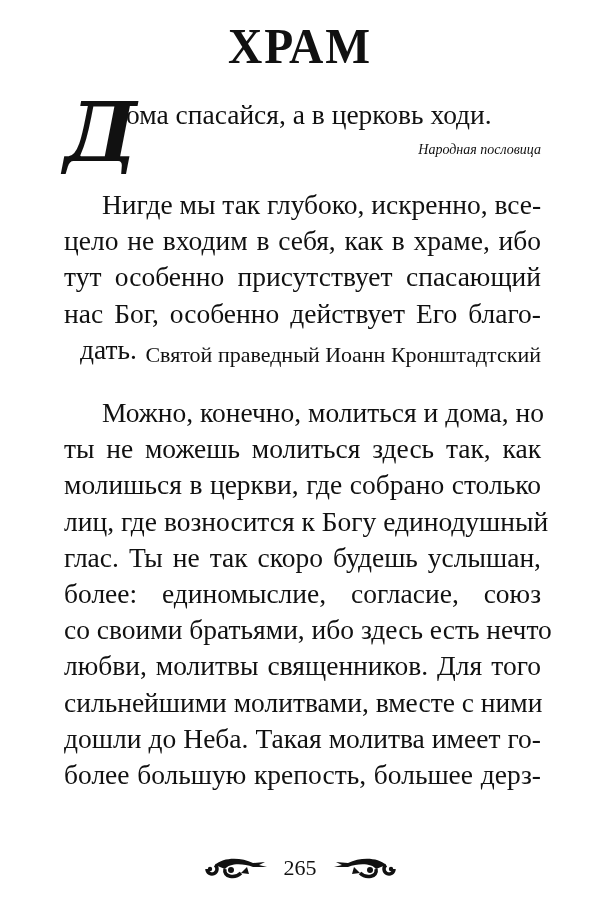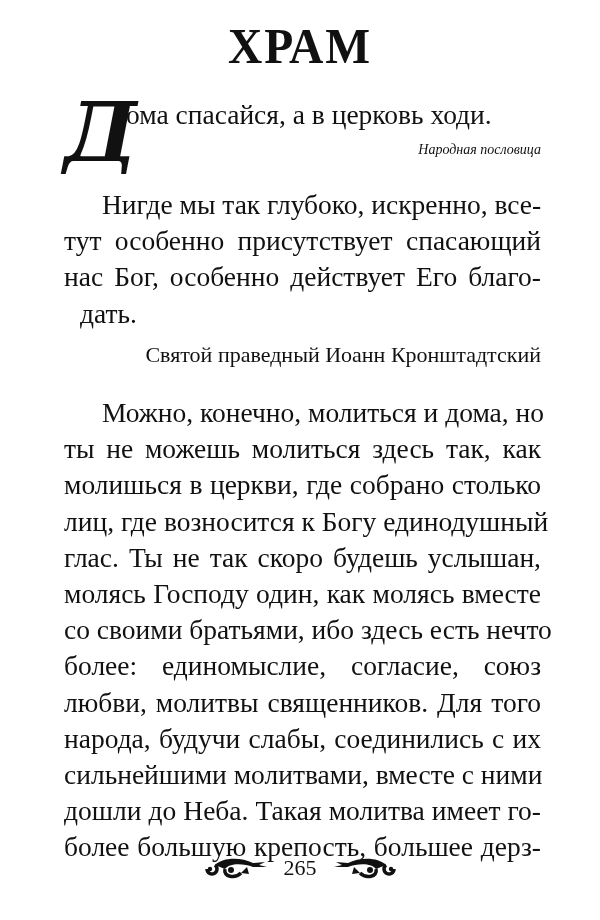"цело не входим в себя," span.line { html: none -> <span>цело не входим в себя, как в храме, ибо</span> }
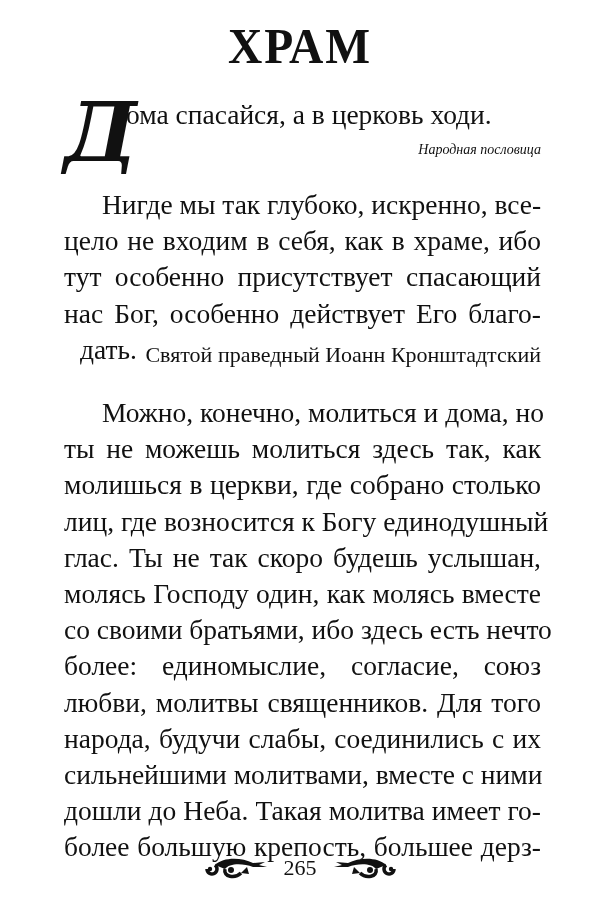"молясь Господу один, как молясь" span.line { html: <span>молясь Господу один, как молясь вместе</span> -> none }
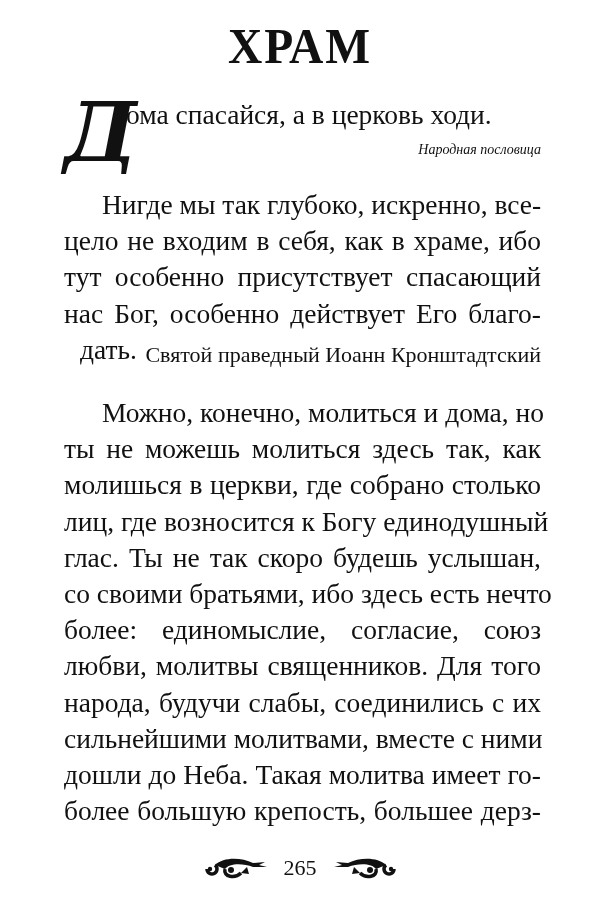"со своими братьями, ибо здесь" span.line { order: before "более: единомыслие, согласие, союз" -> after "более: единомыслие, согласие, союз" }
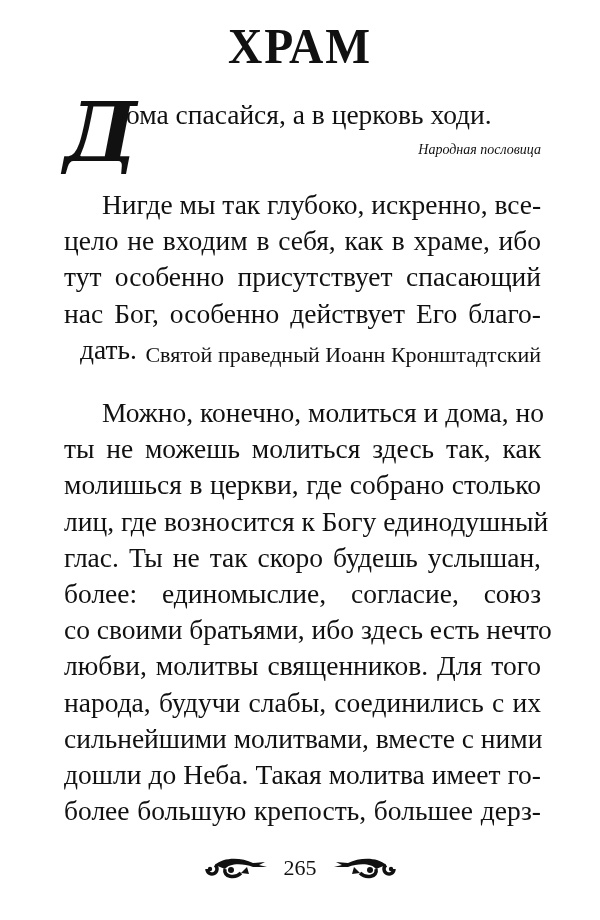"народа, будучи слабы, соединились с" span.line { html: <span>народа, будучи слабы, соединились с их</span> -> none }
